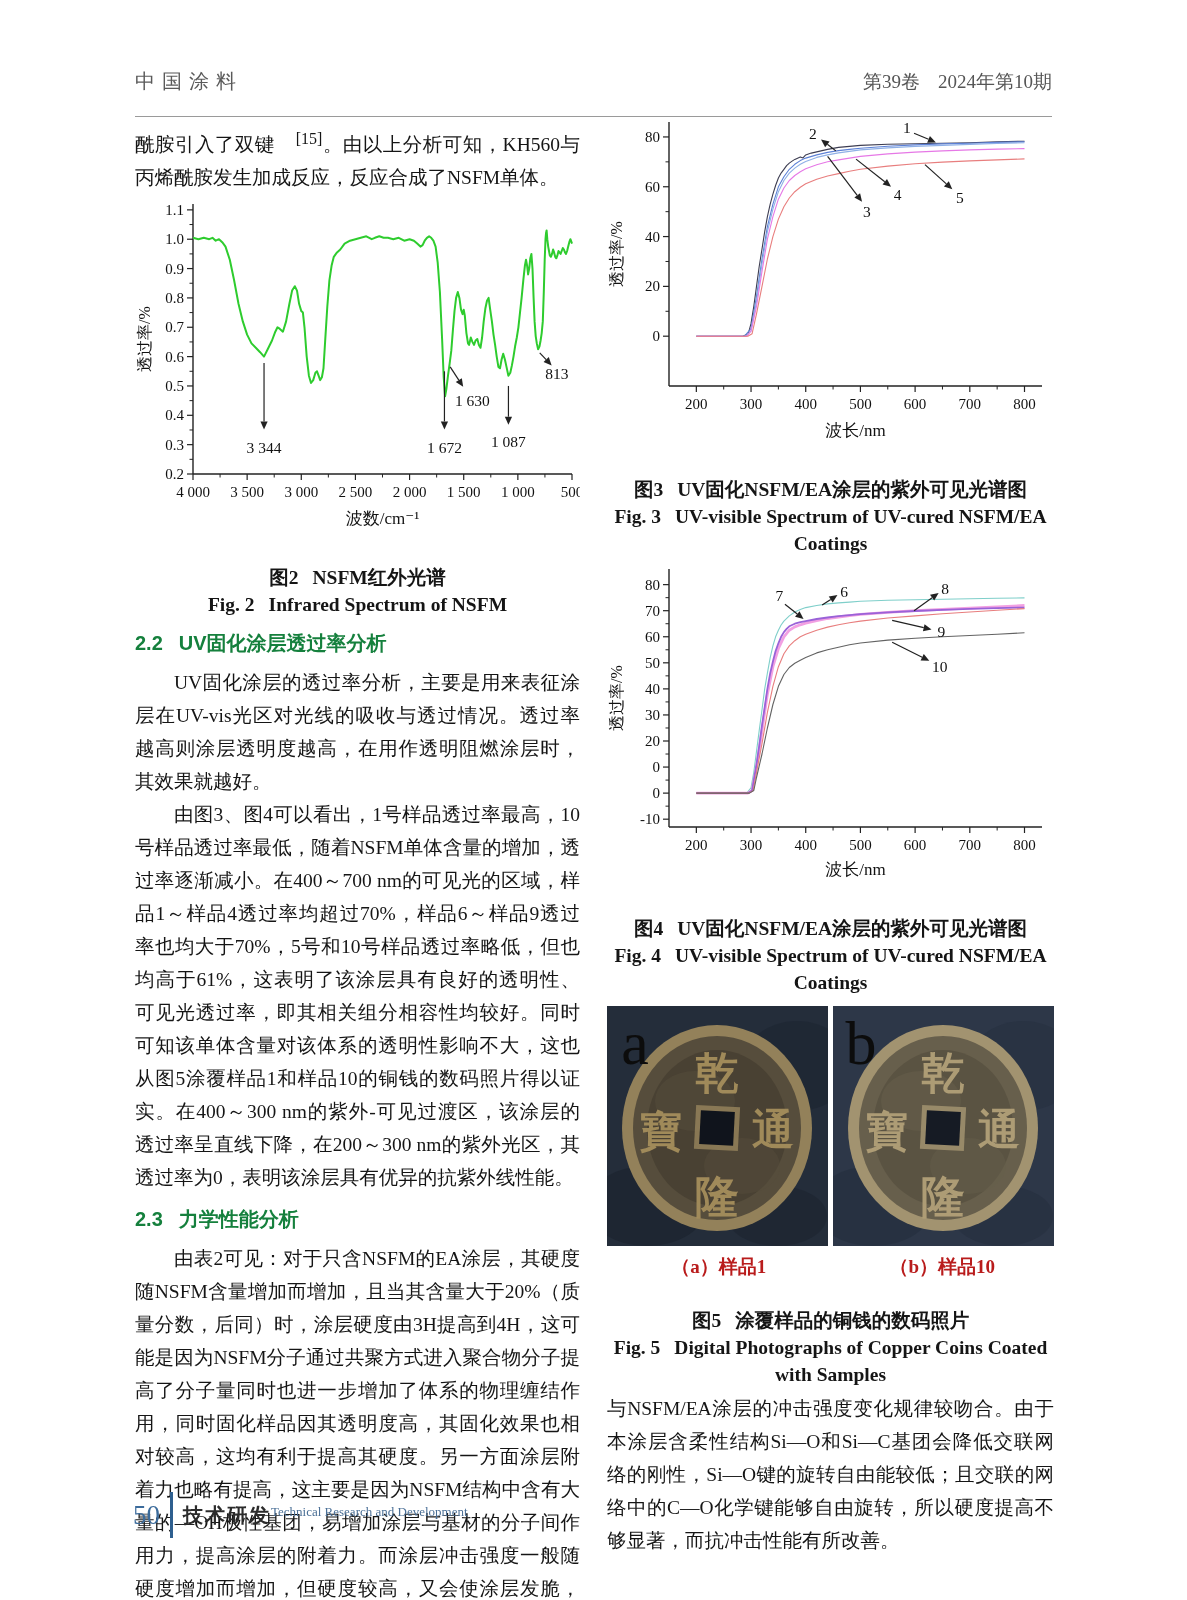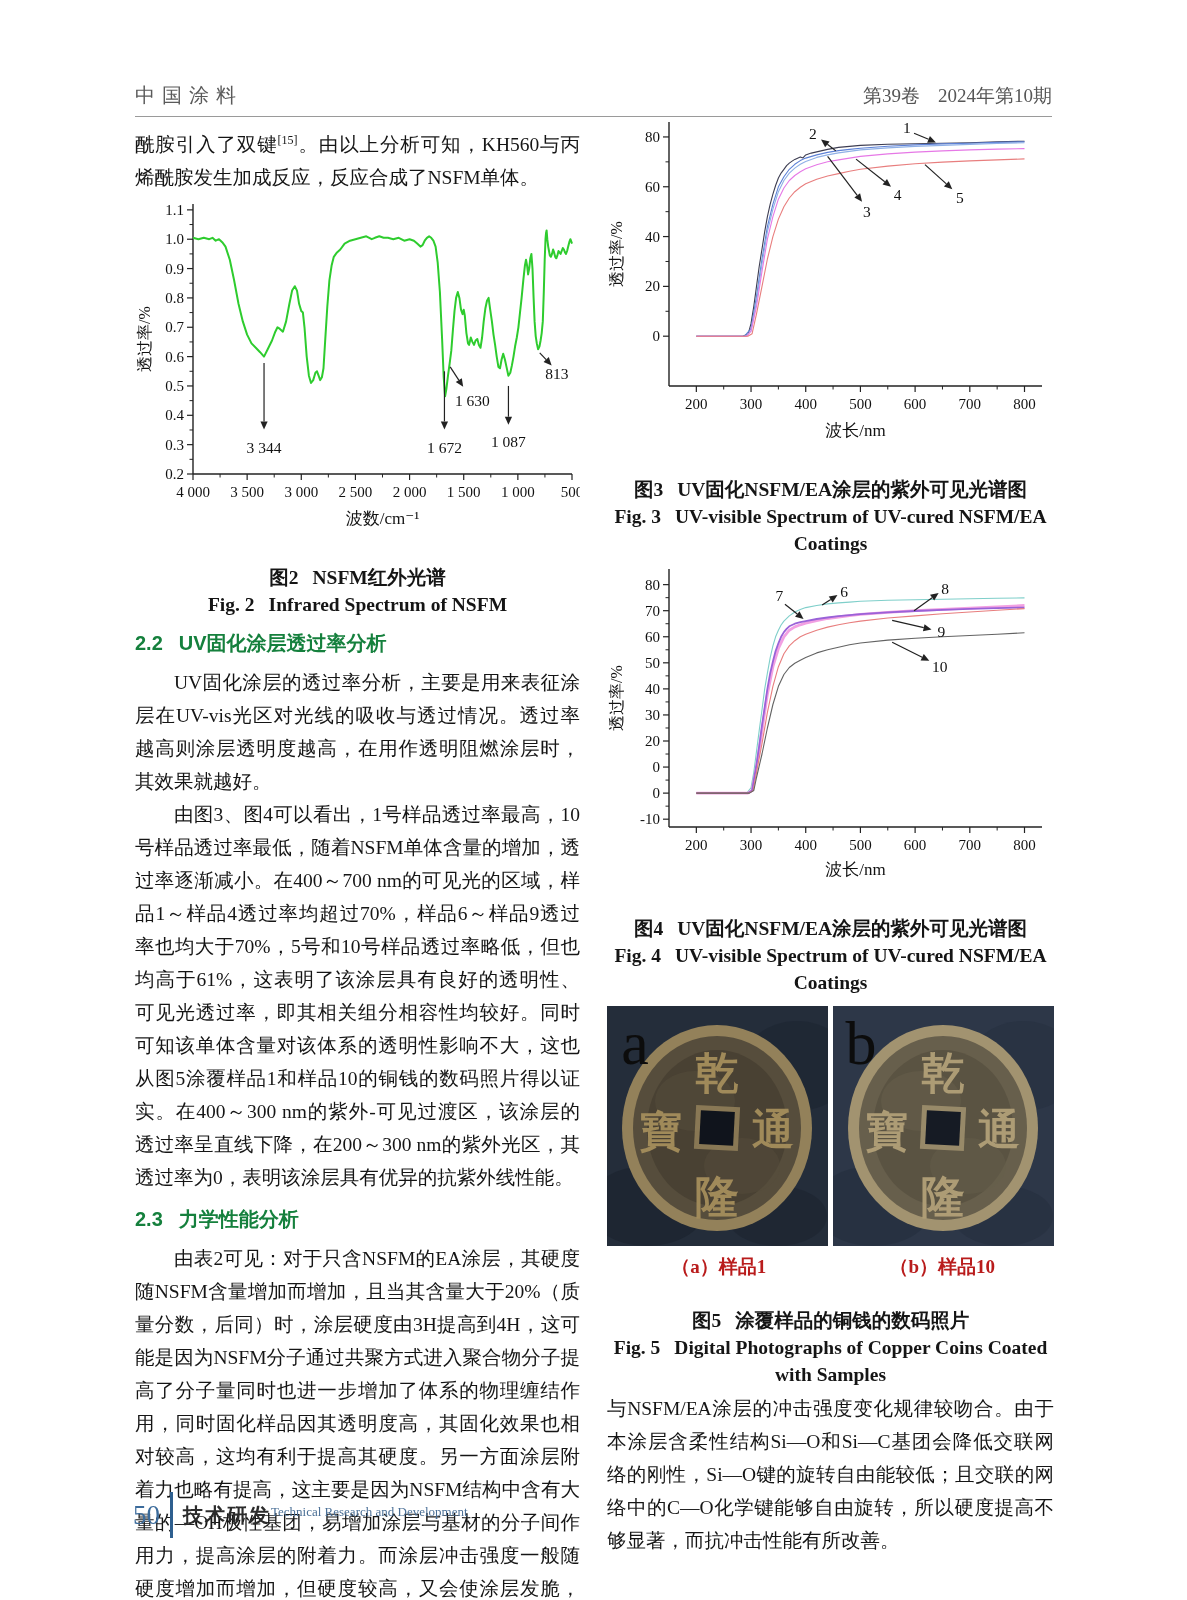"中国涂料" .hdr { top: 82px -> 68px }
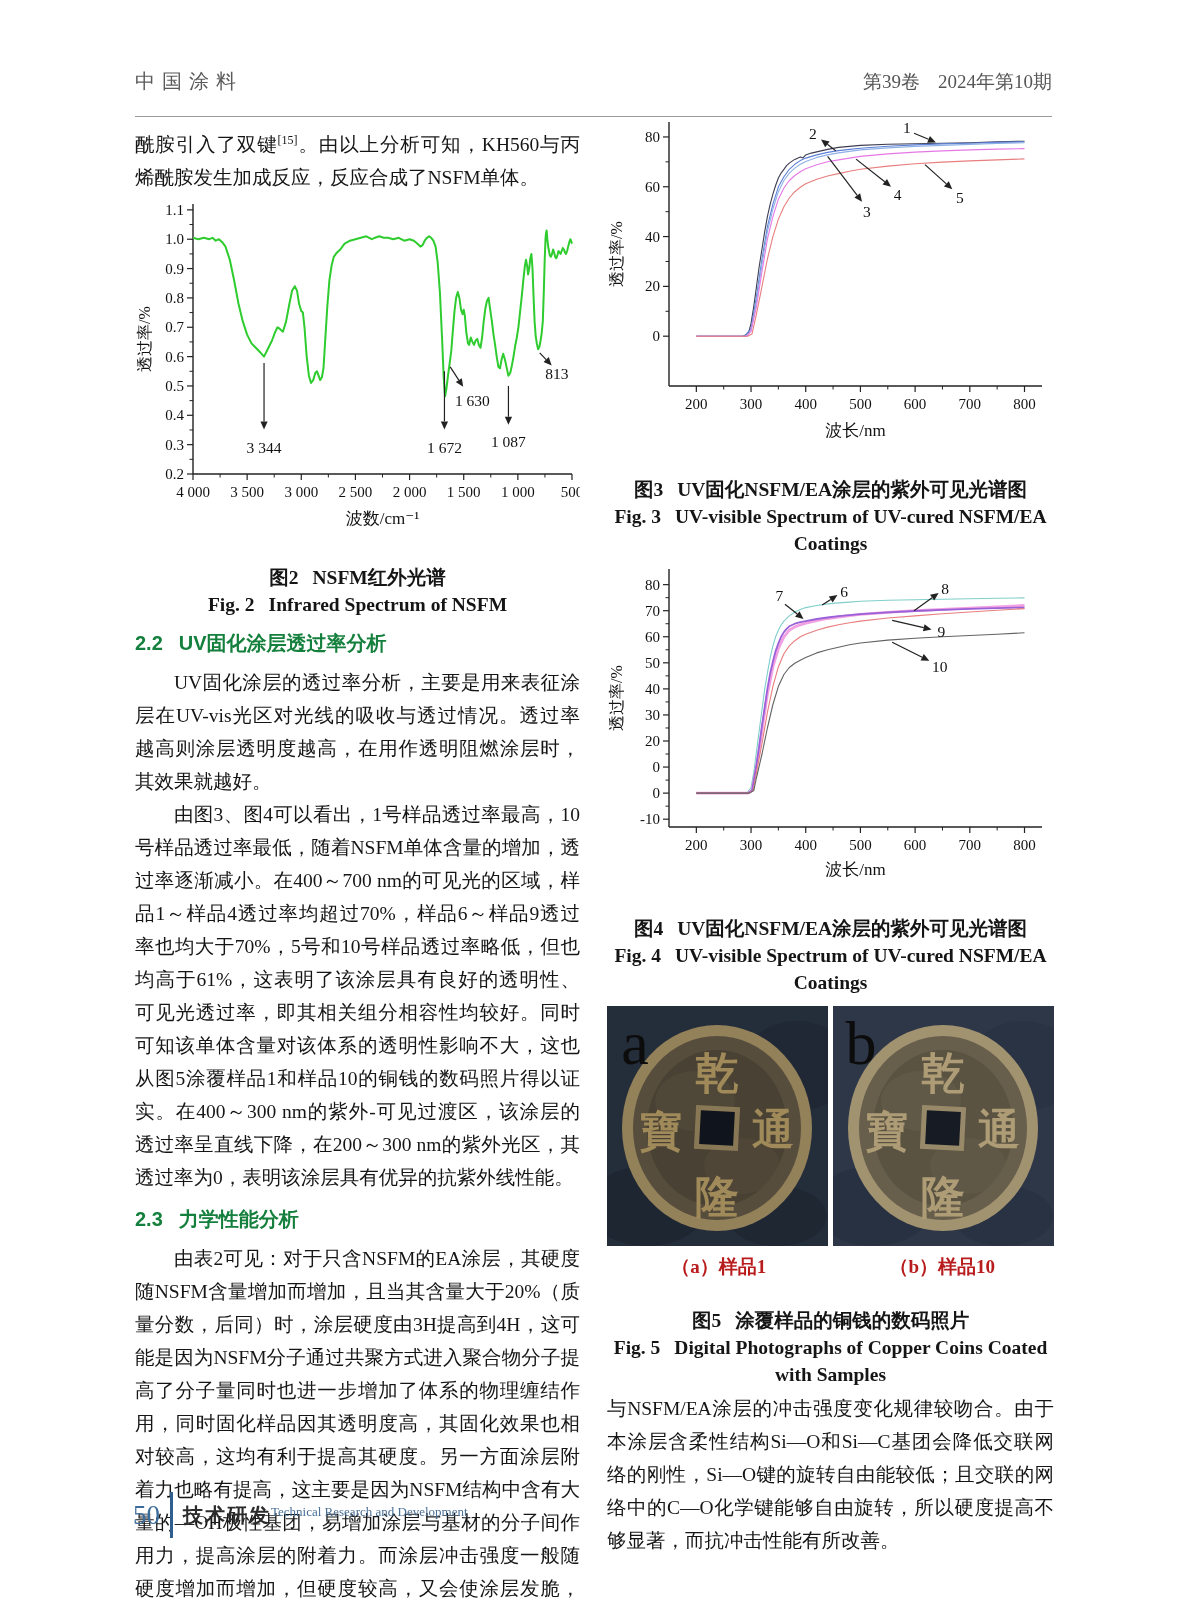"[15]" sup.ref { font-size: 12px -> 16px; margin-left: none -> 21px }
